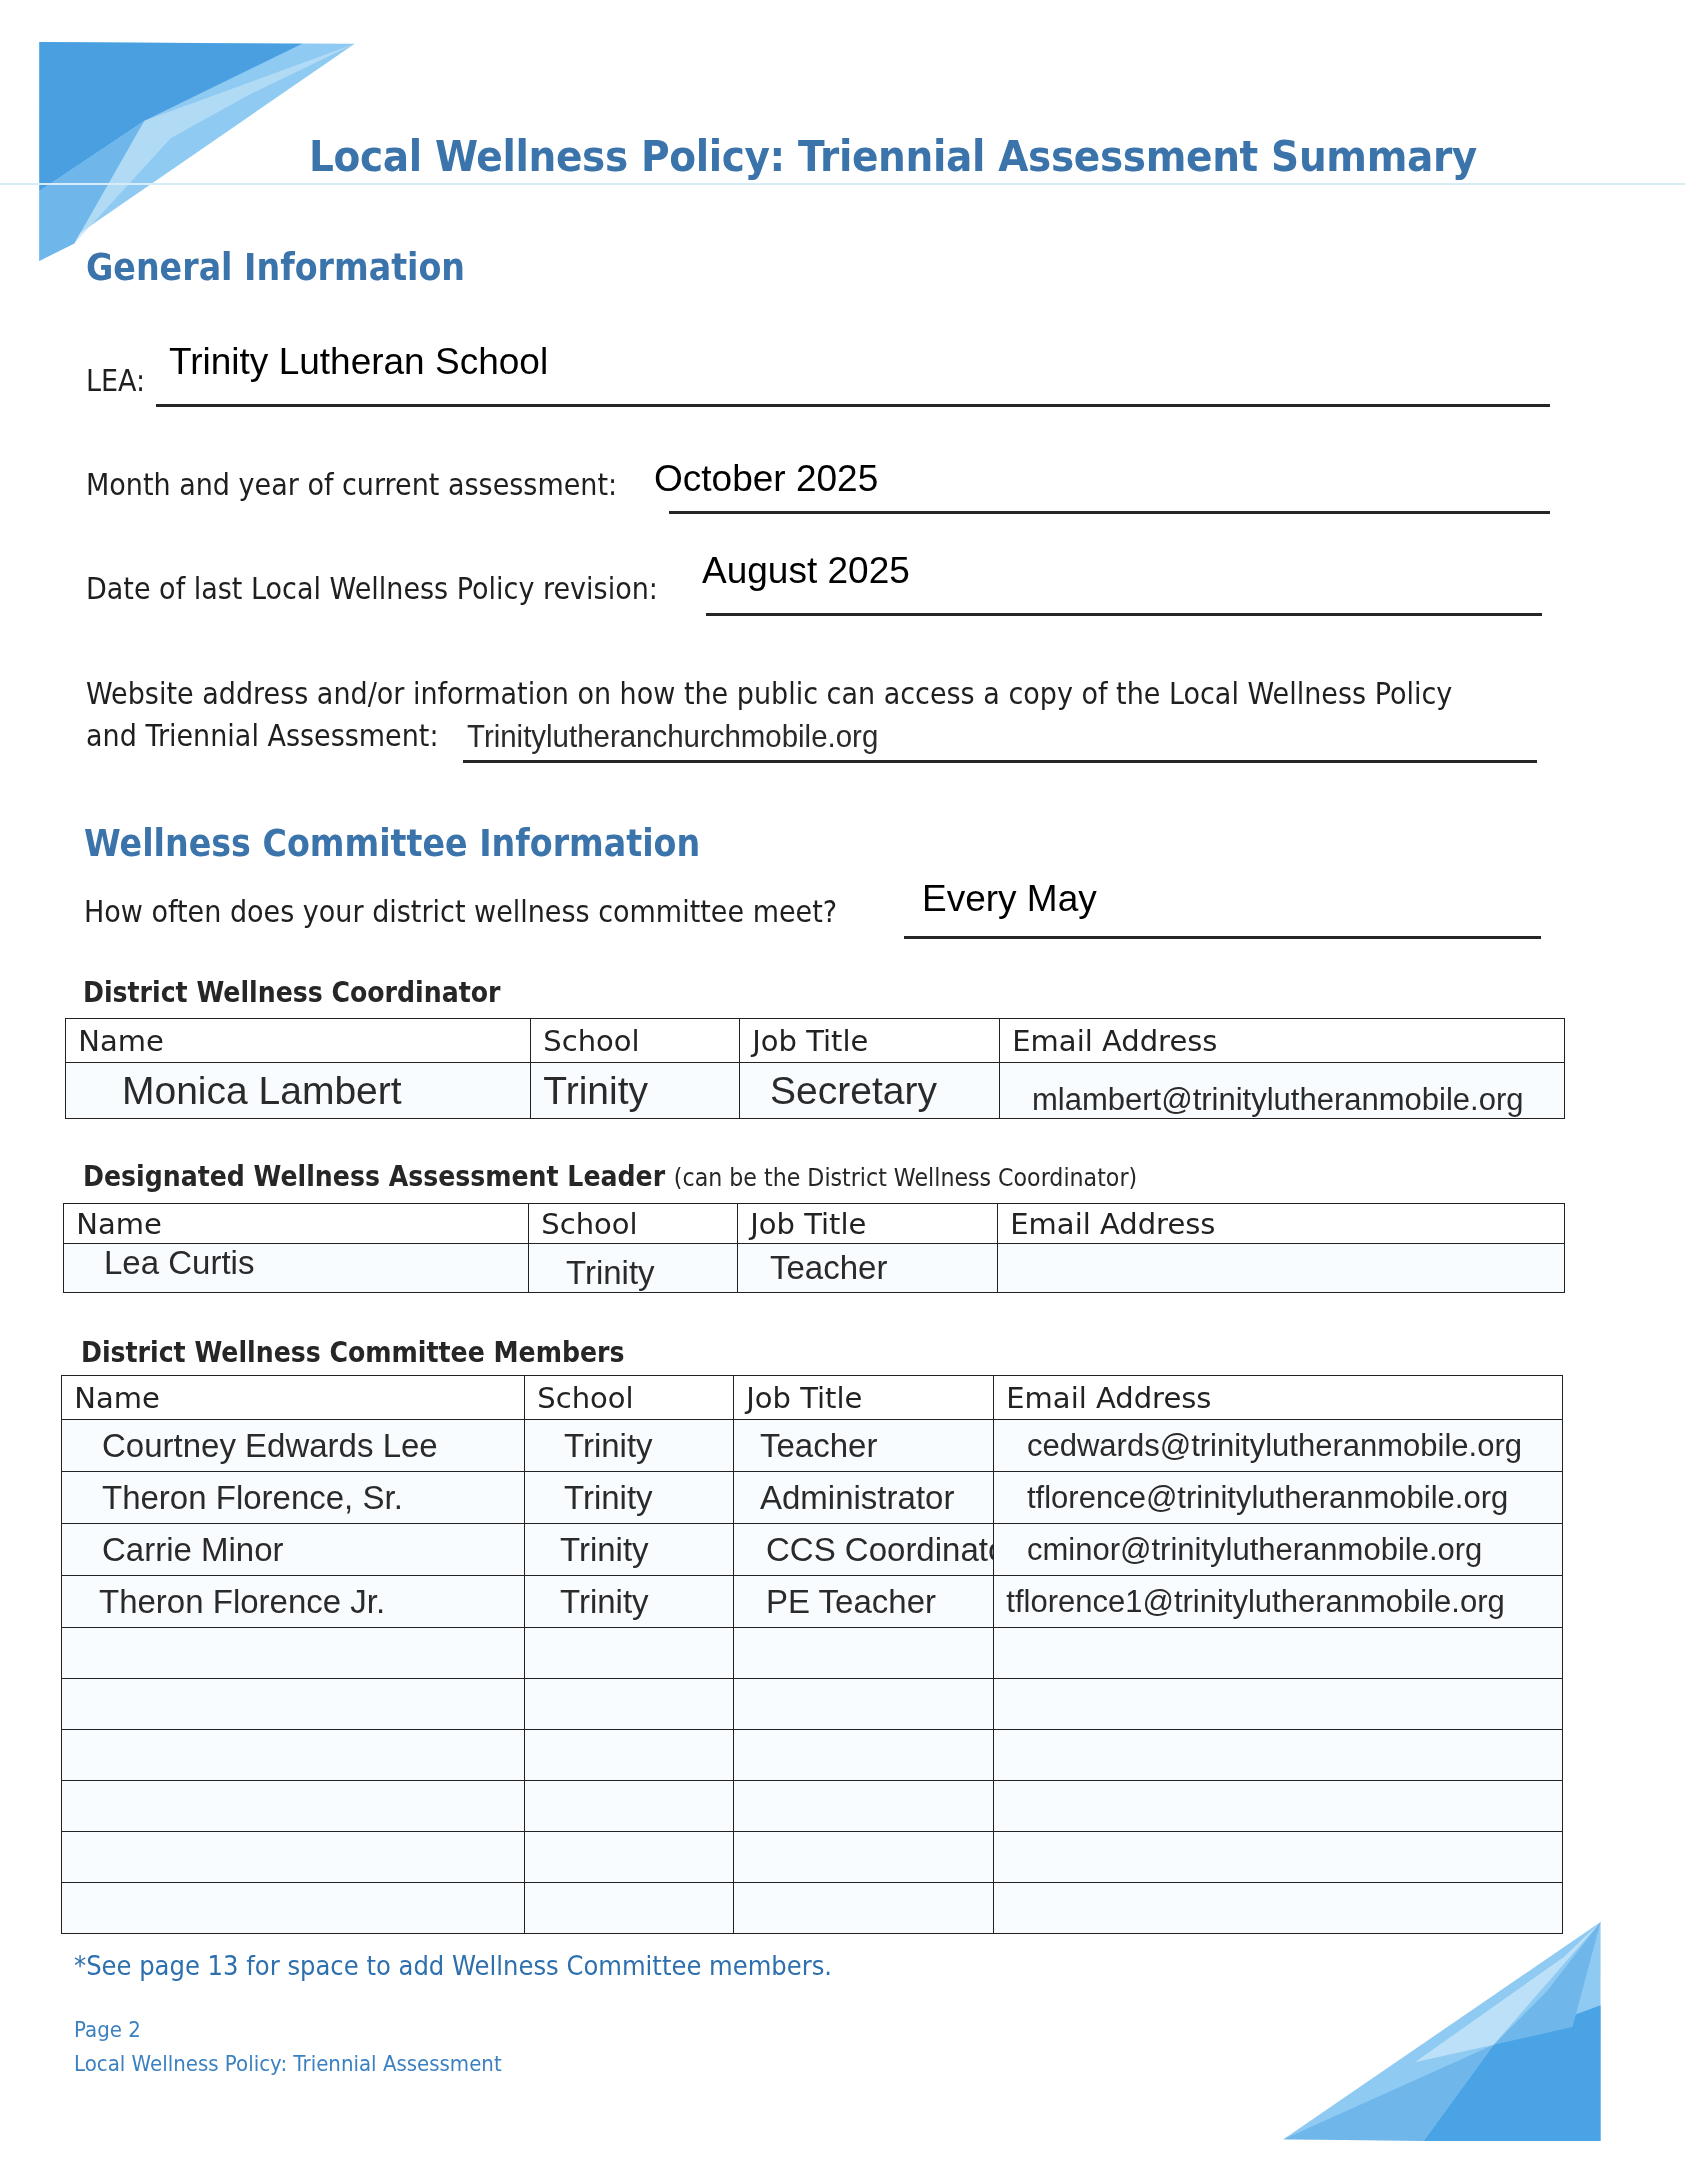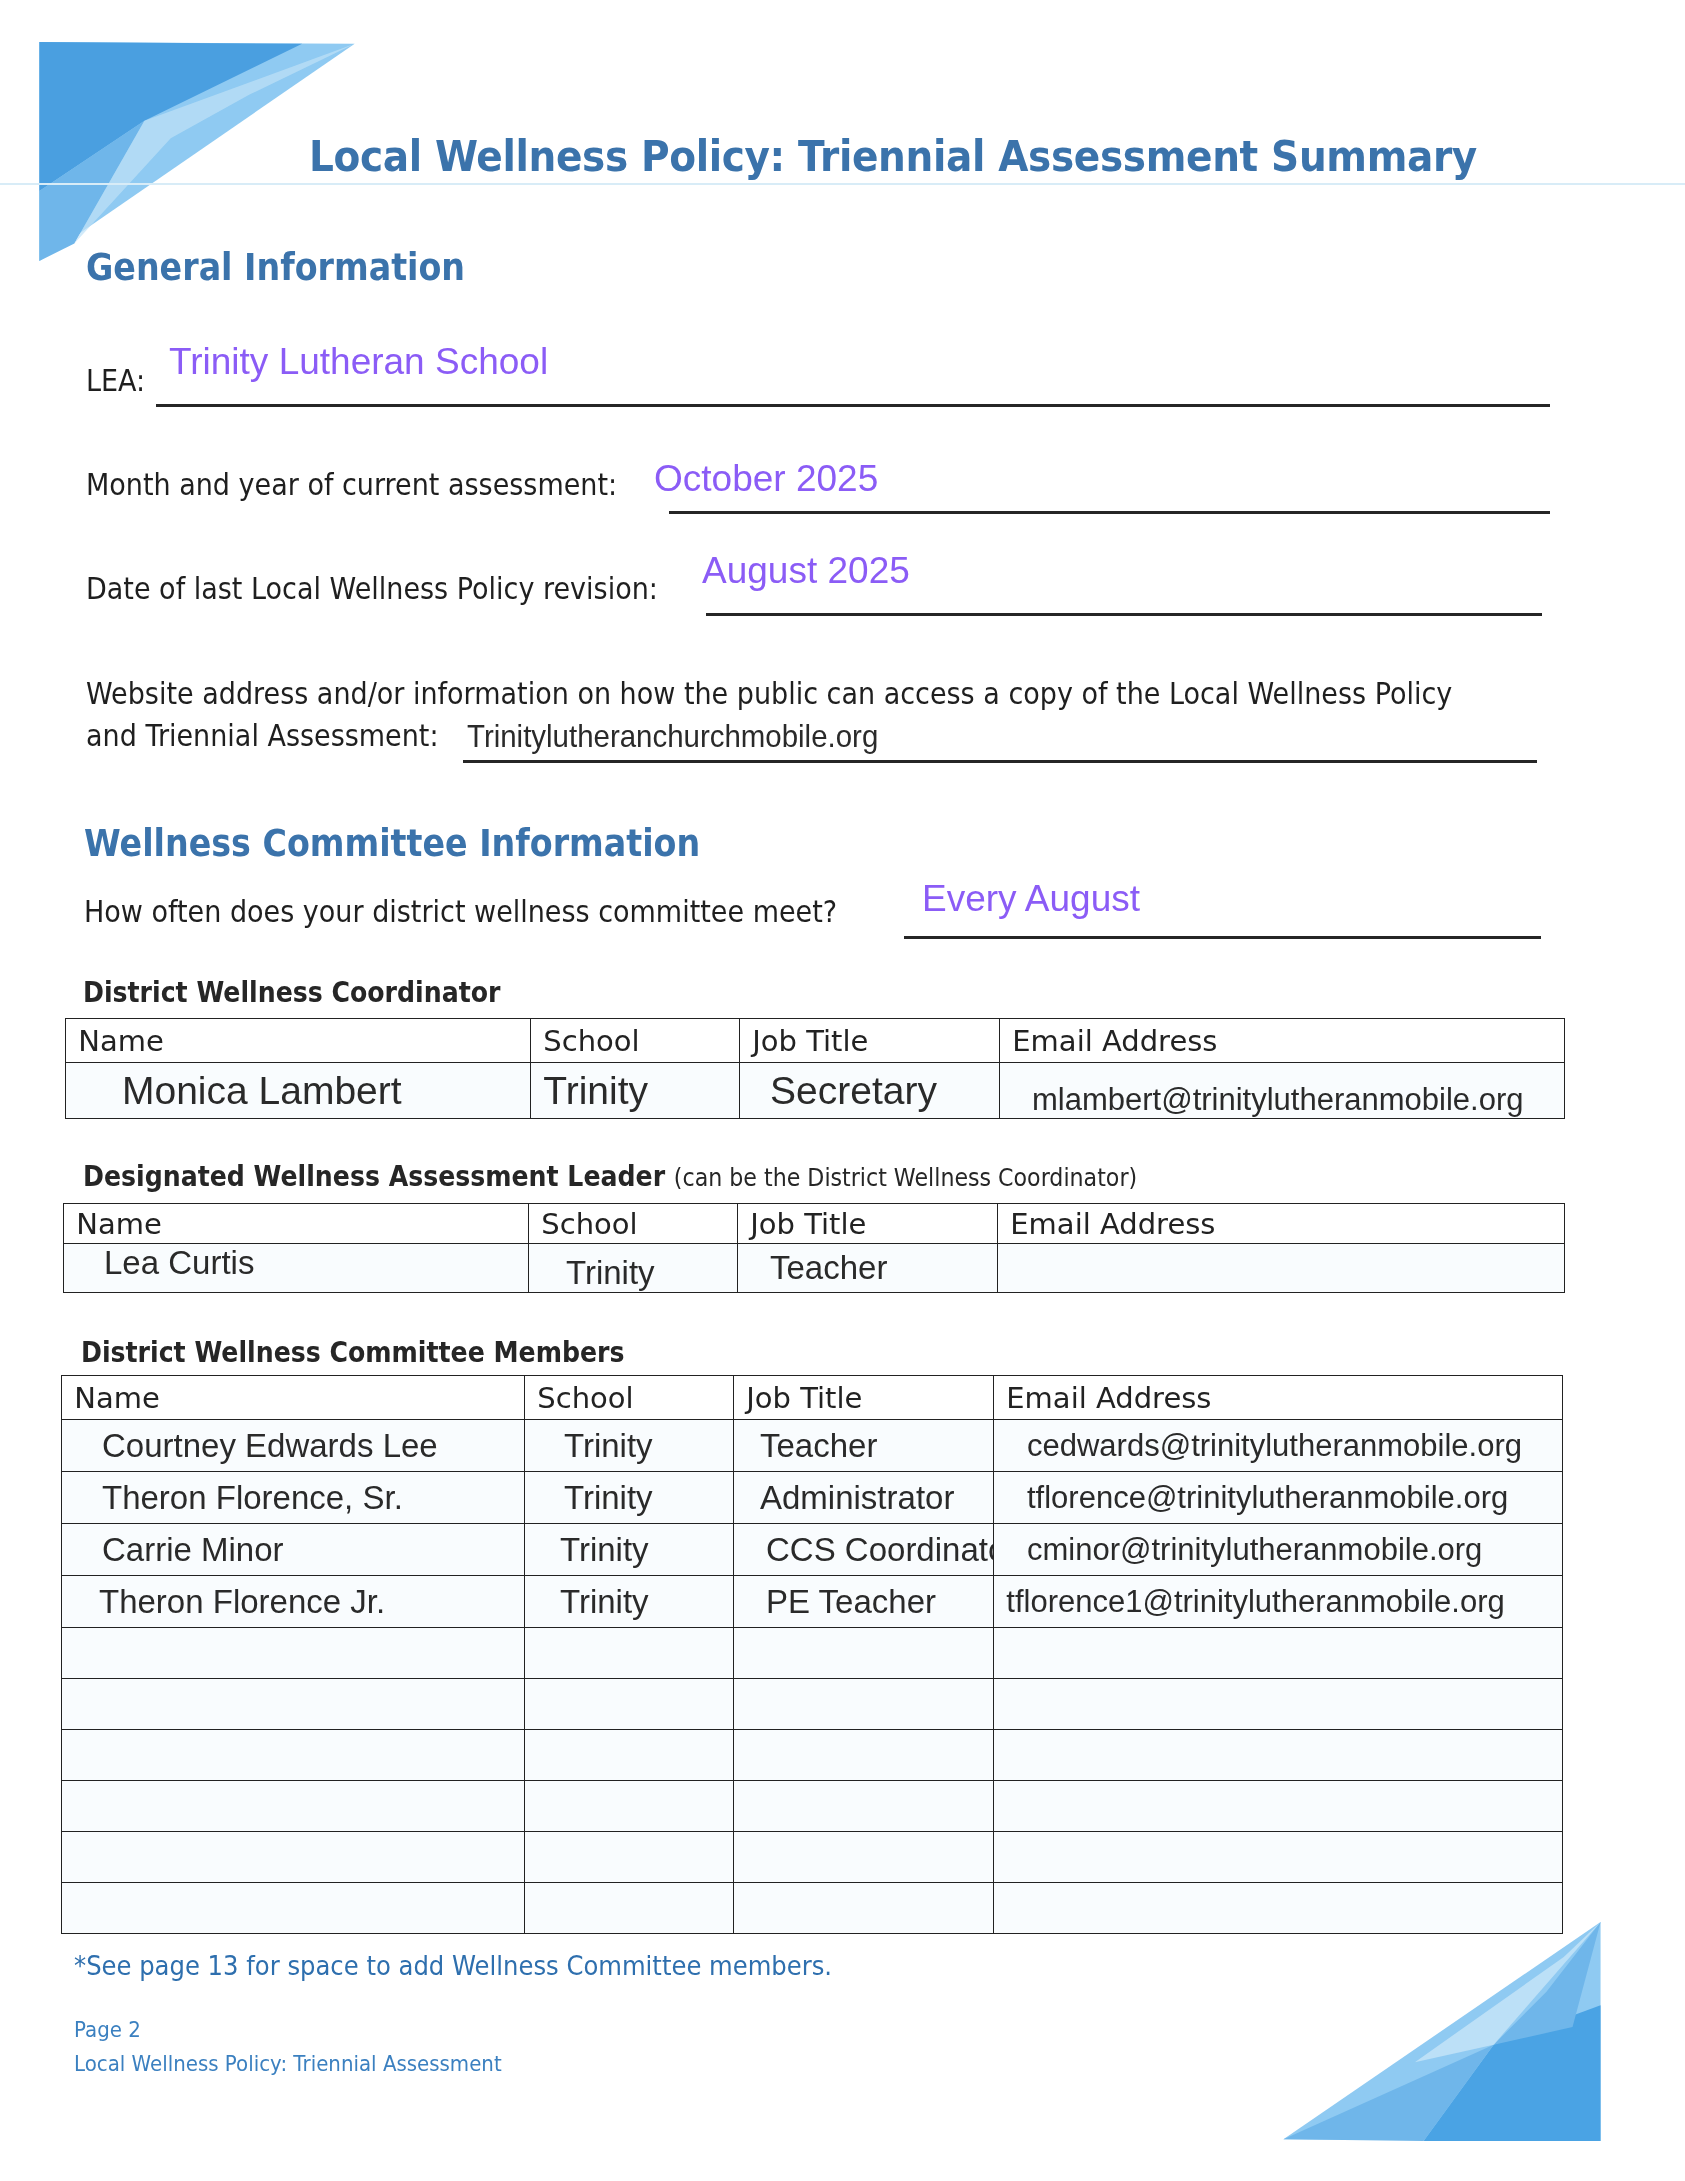"Trinity Lutheran School" .fill { color: #8b5cf6 -> #000000 }
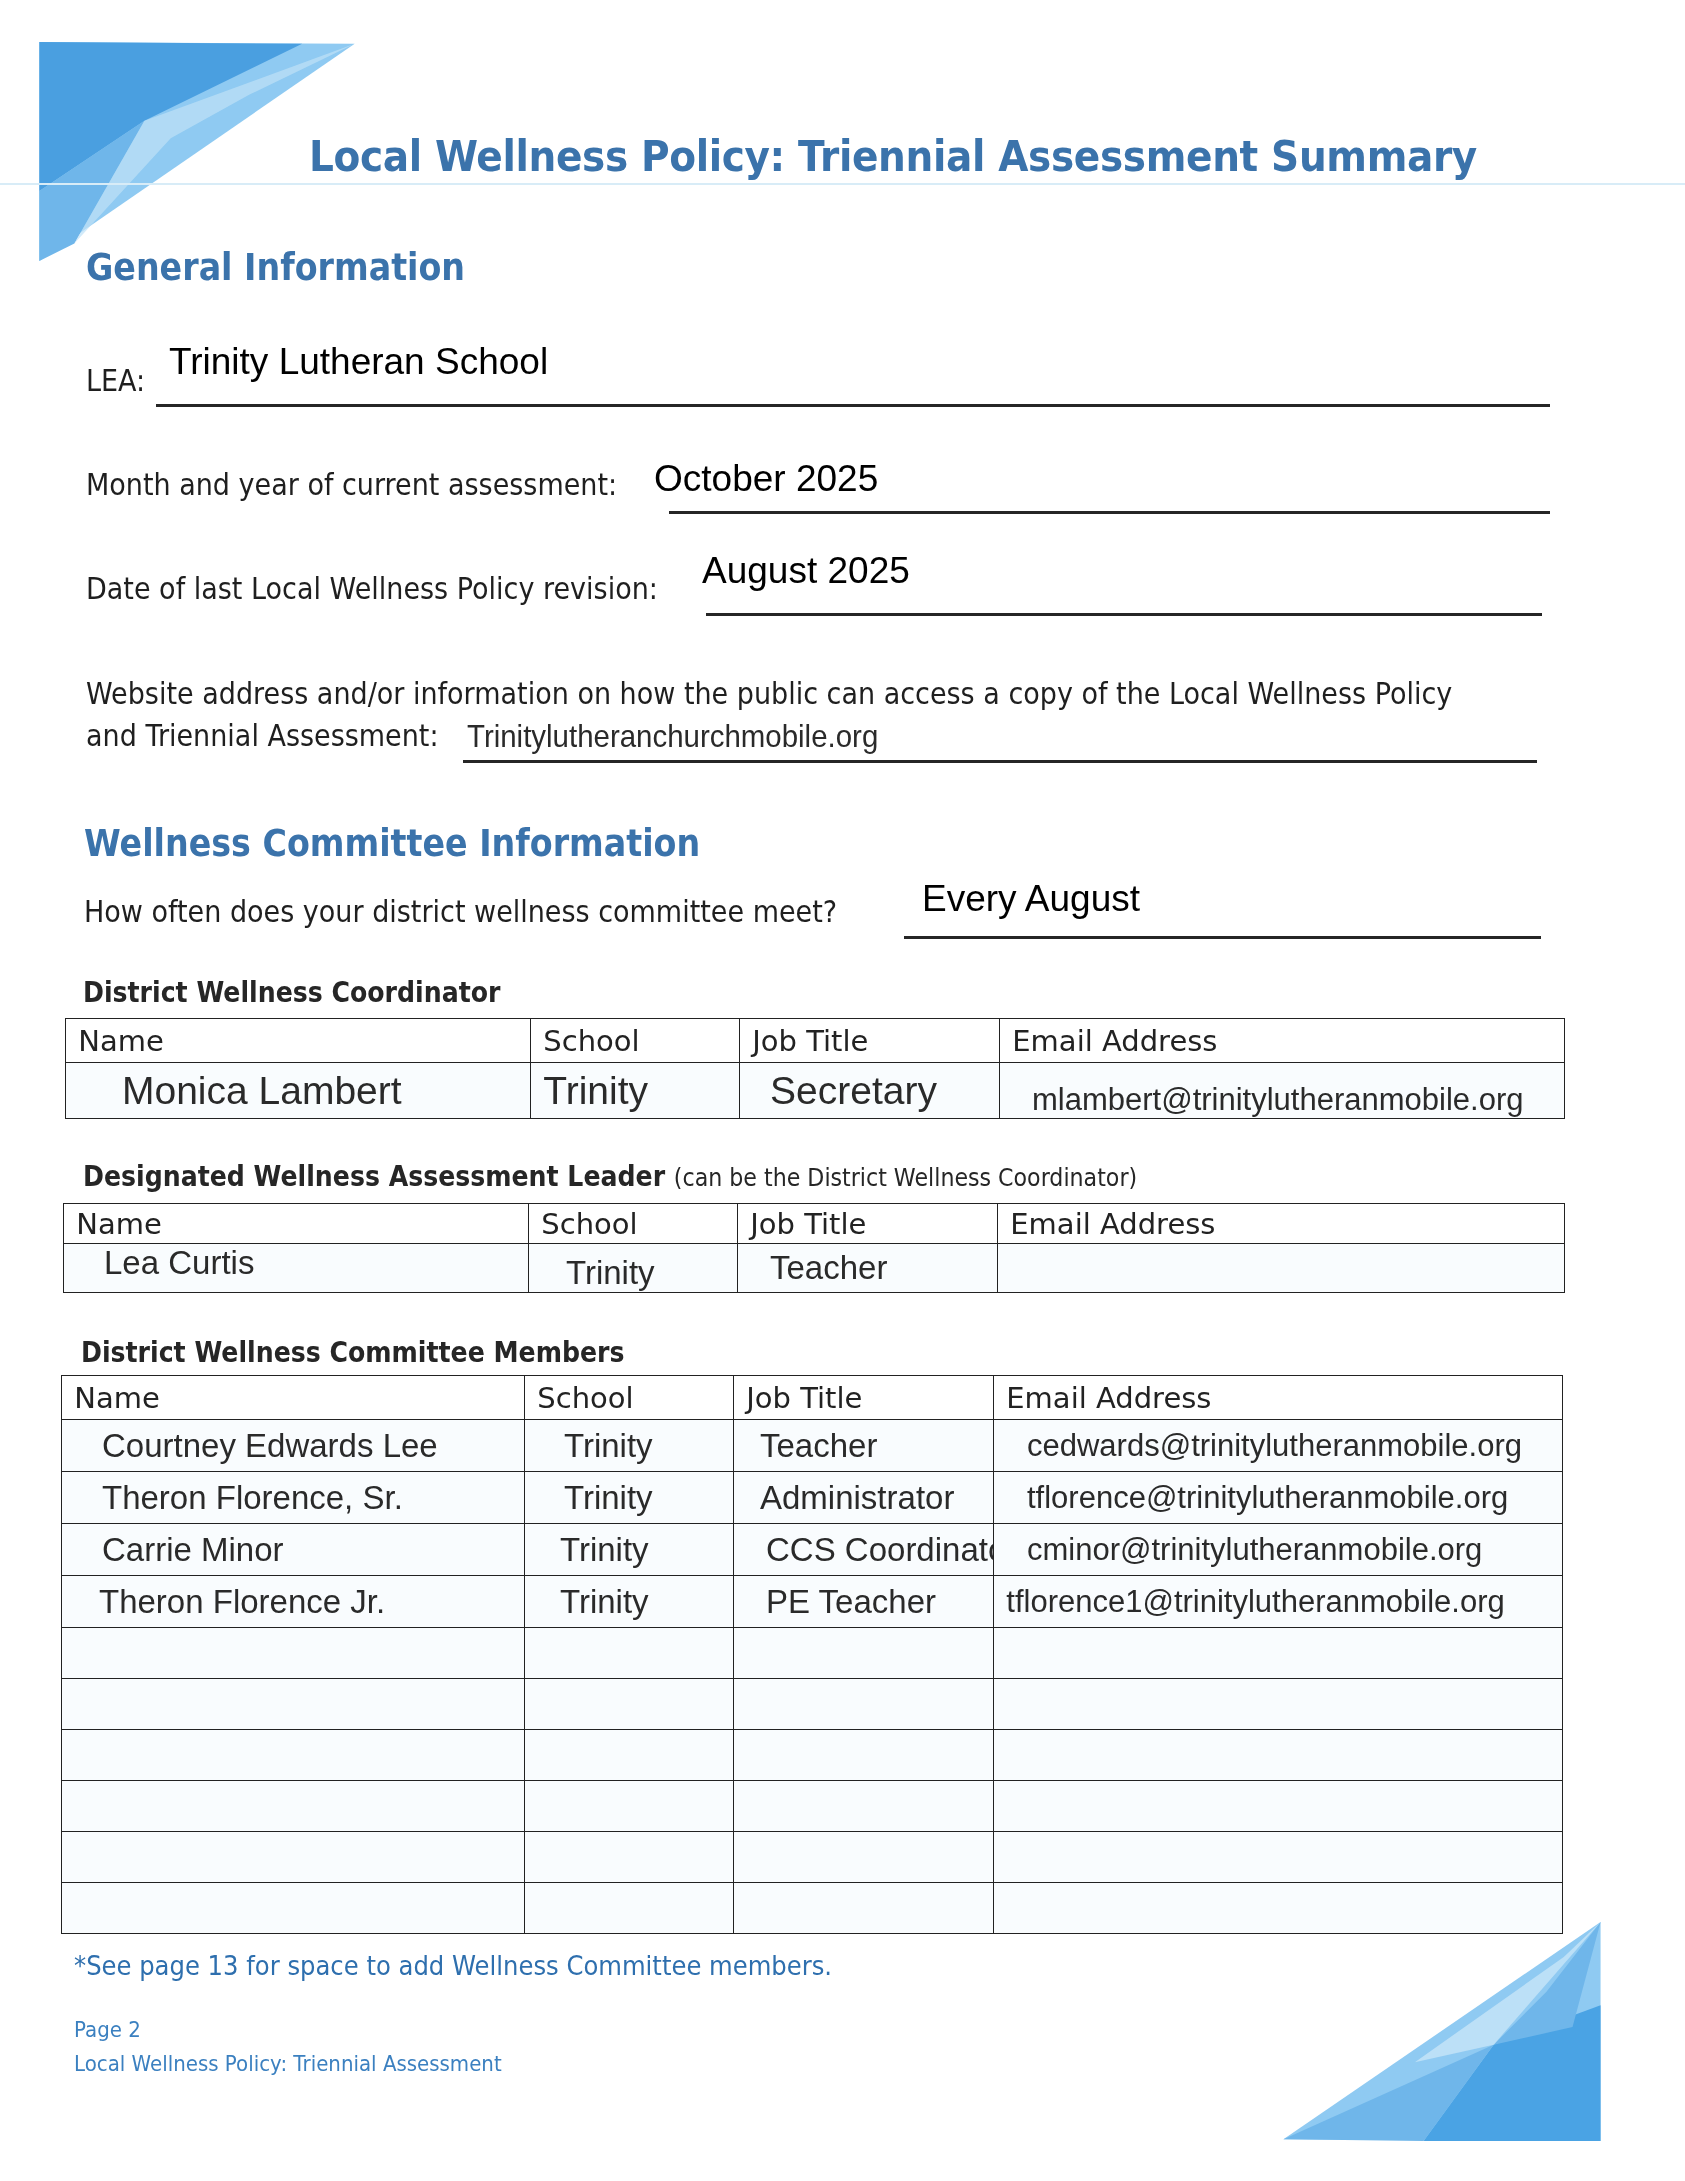"Every August" div.abs { text: August -> May }
